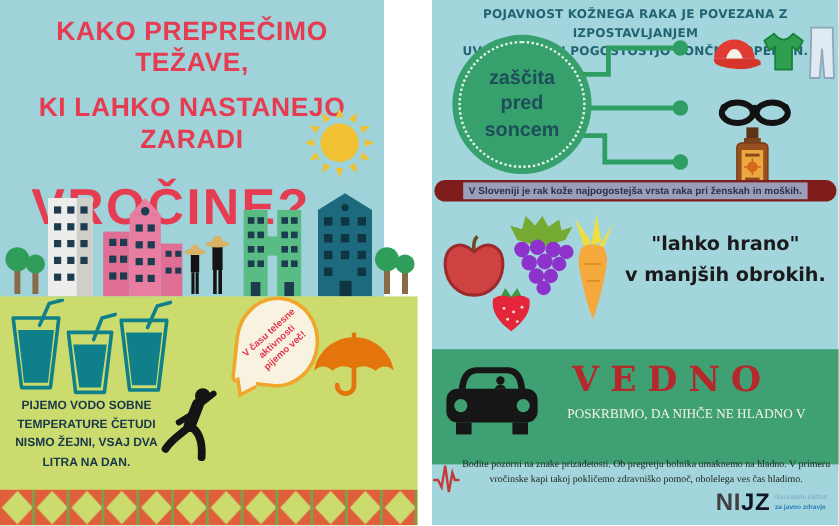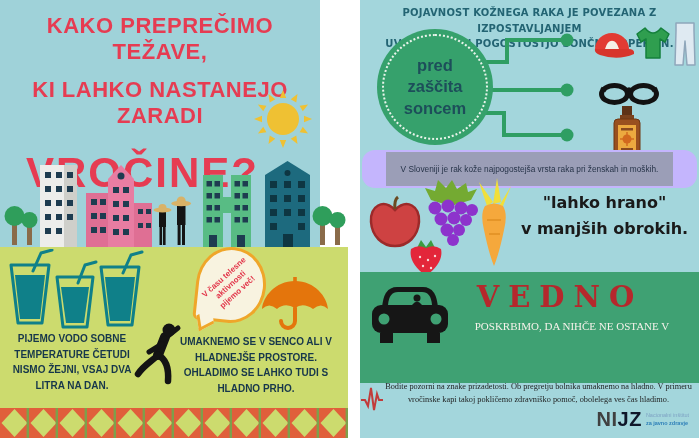"pred" div { order: before "zaščita" -> after "zaščita" }
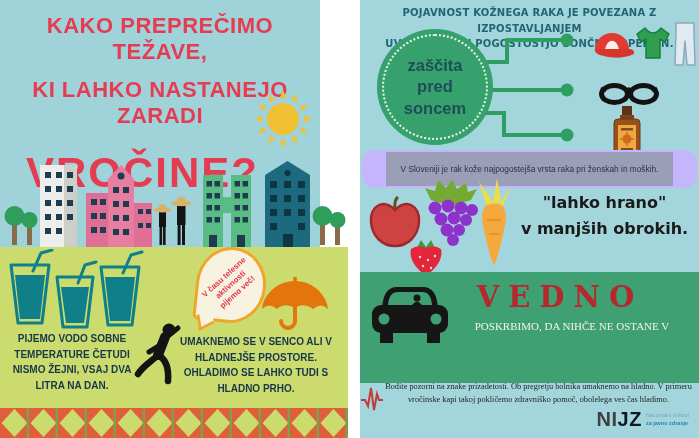"V Sloveniji je rak kože" .banner { background: #c4b5fd -> #7f1d1d; font-weight: none -> bold; height: 38px -> 18px }
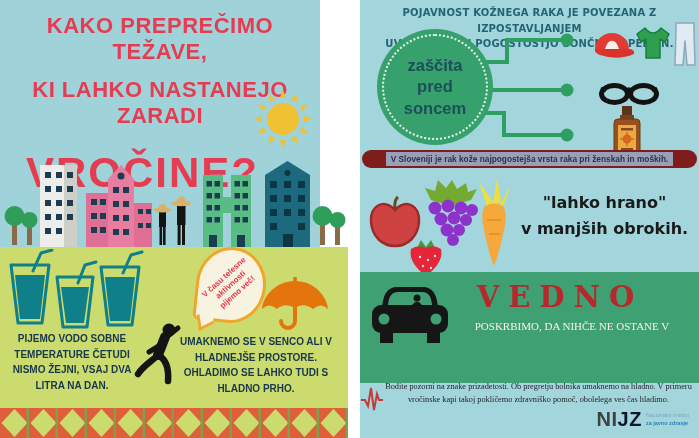"VEDNO" .green-box { height: 111px -> 96px; top: 272px -> 291px }
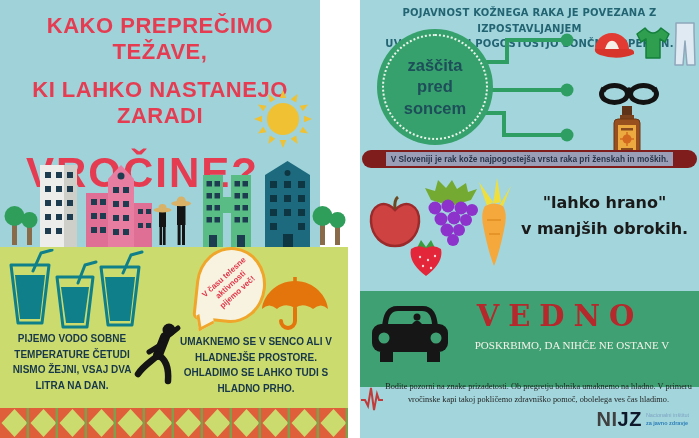"UMAKNEMO SE V SENCO ALI" div.shade-text { html: <div>UMAKNEMO SE V SENCO ALI V HLADNEJŠE PROSTORE. OHLADIMO SE LAHKO TUDI S HLADNO PRHO.</div> -> none }
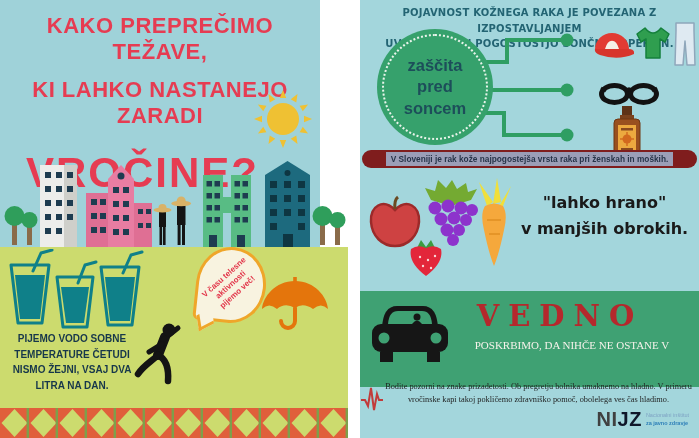"POSKRBIMO, DA NIHČE NE OSTANE" div { text: OSTANE -> HLADNO }
